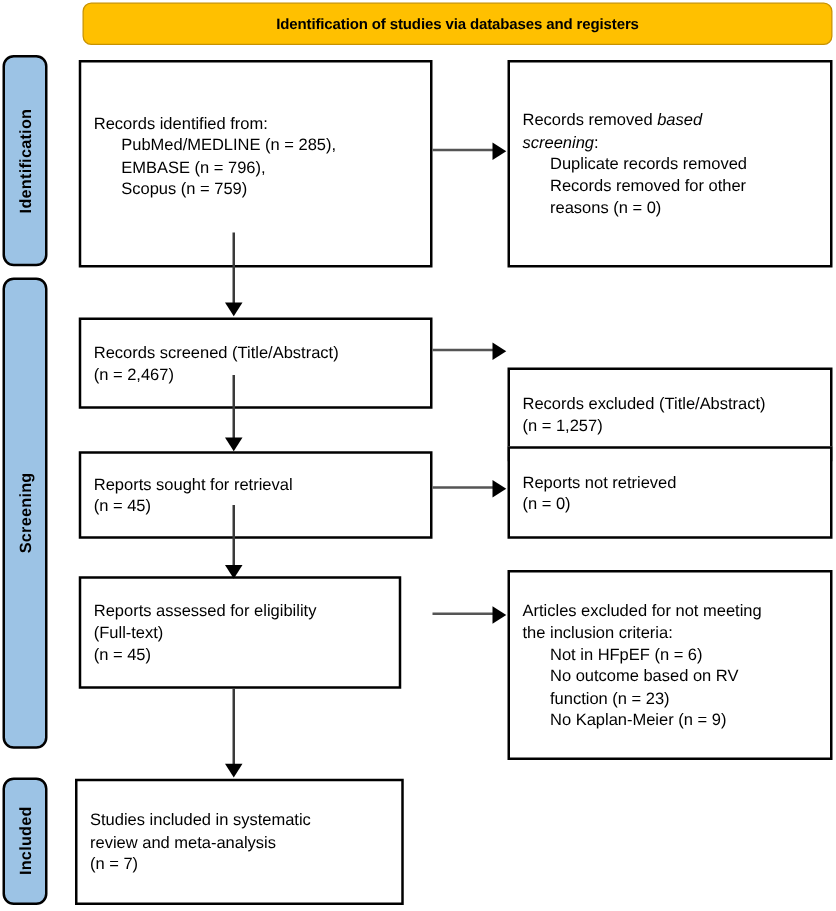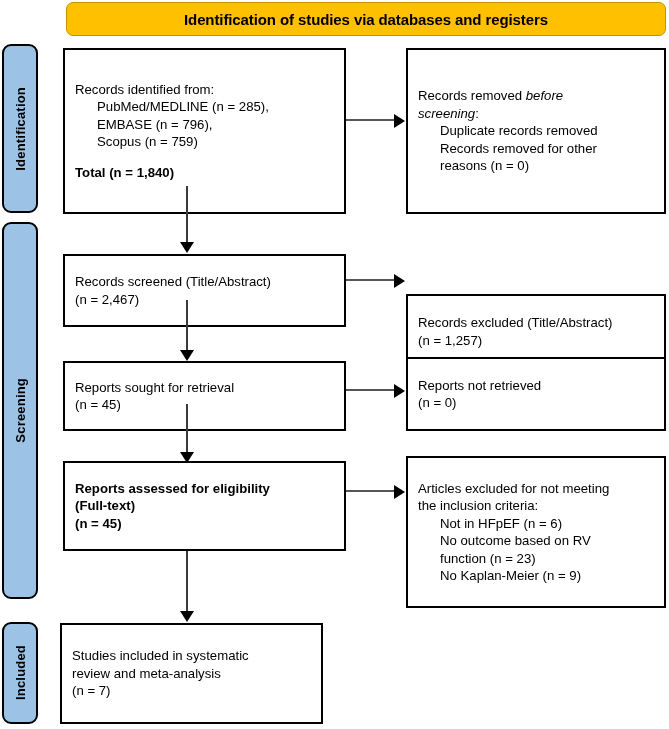"Identification of studies via databases" .banner-label { font-size: 15px -> 12px }
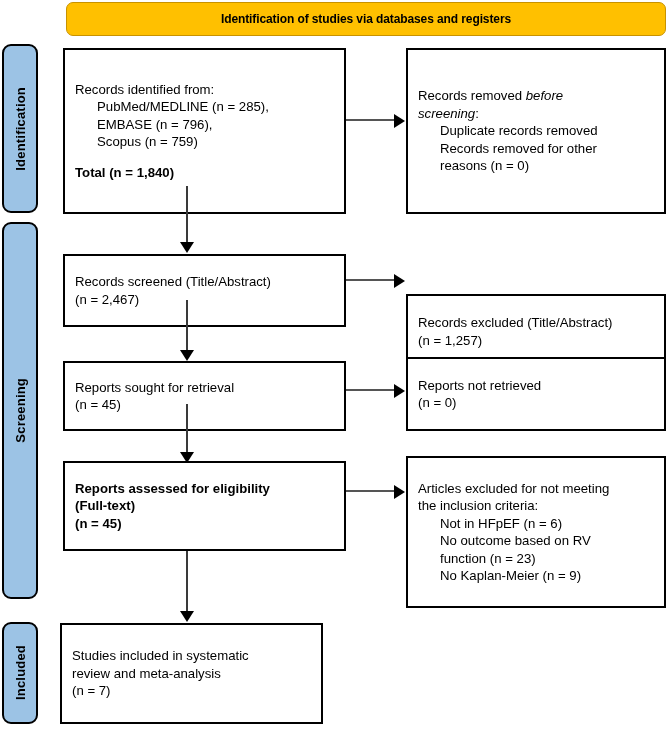"before" span.ital { text: before -> based }
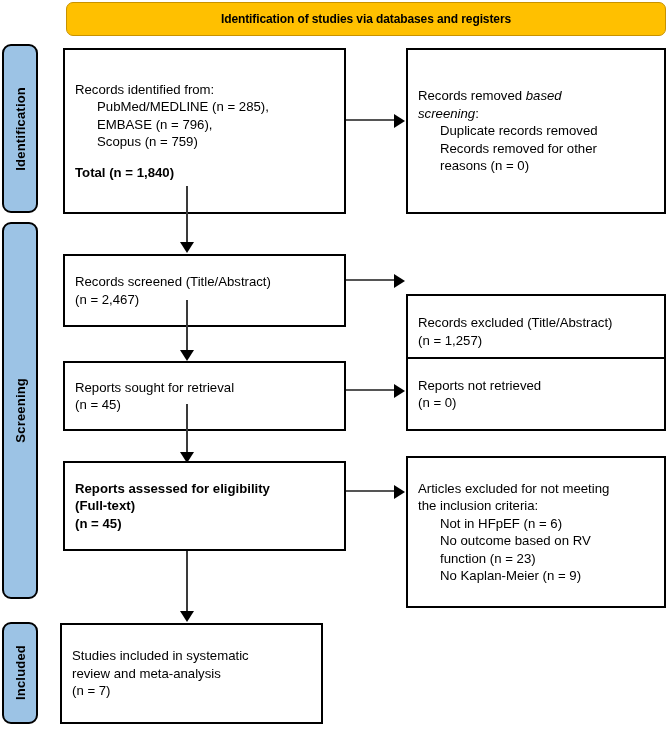"Total (n = 1,840)" p.bold { html: <p>Total (n = 1,840)</p> -> none }
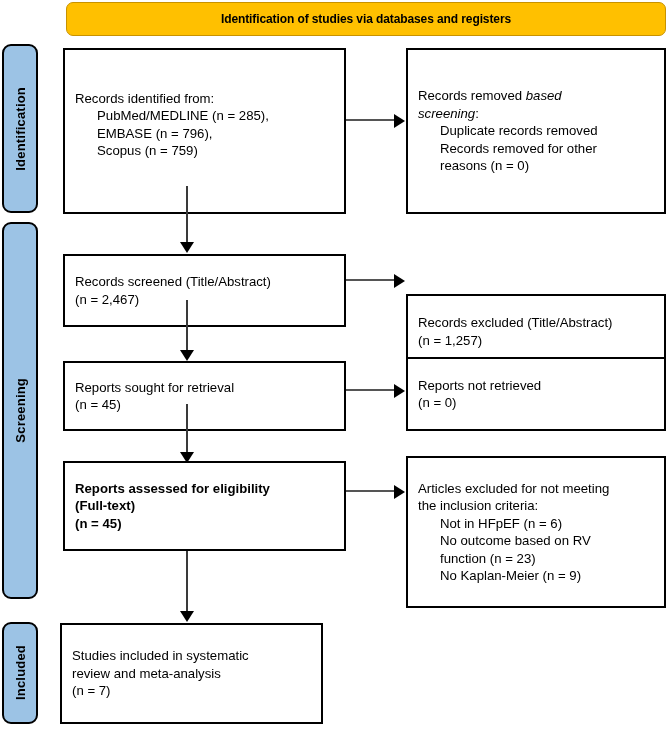"Reports assessed for eligibility" #box-assessed { font-weight: bold -> none; width: 283px -> 258px }
